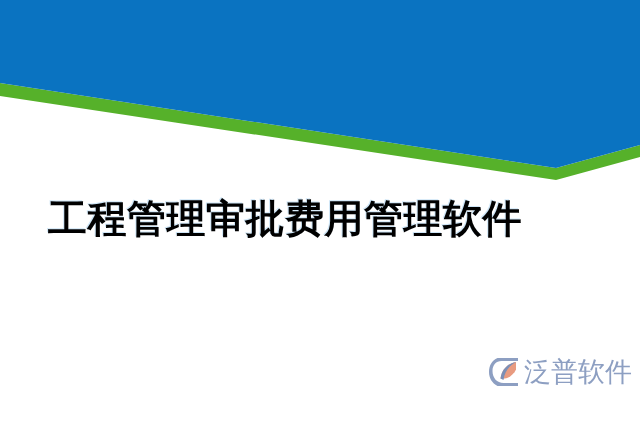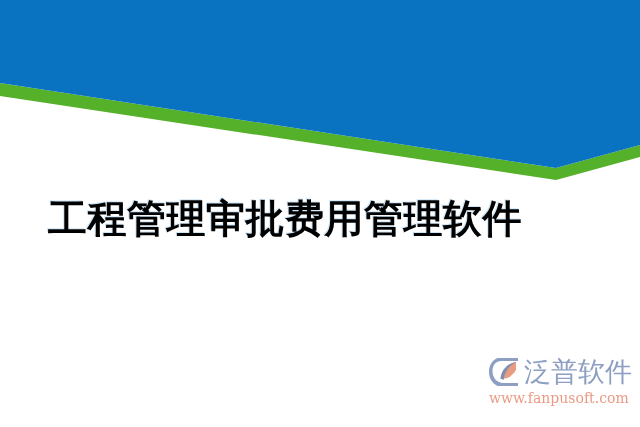"www.fanpusoft.com" div.logo-url { html: <div>www.fanpusoft.com</div> -> none }
